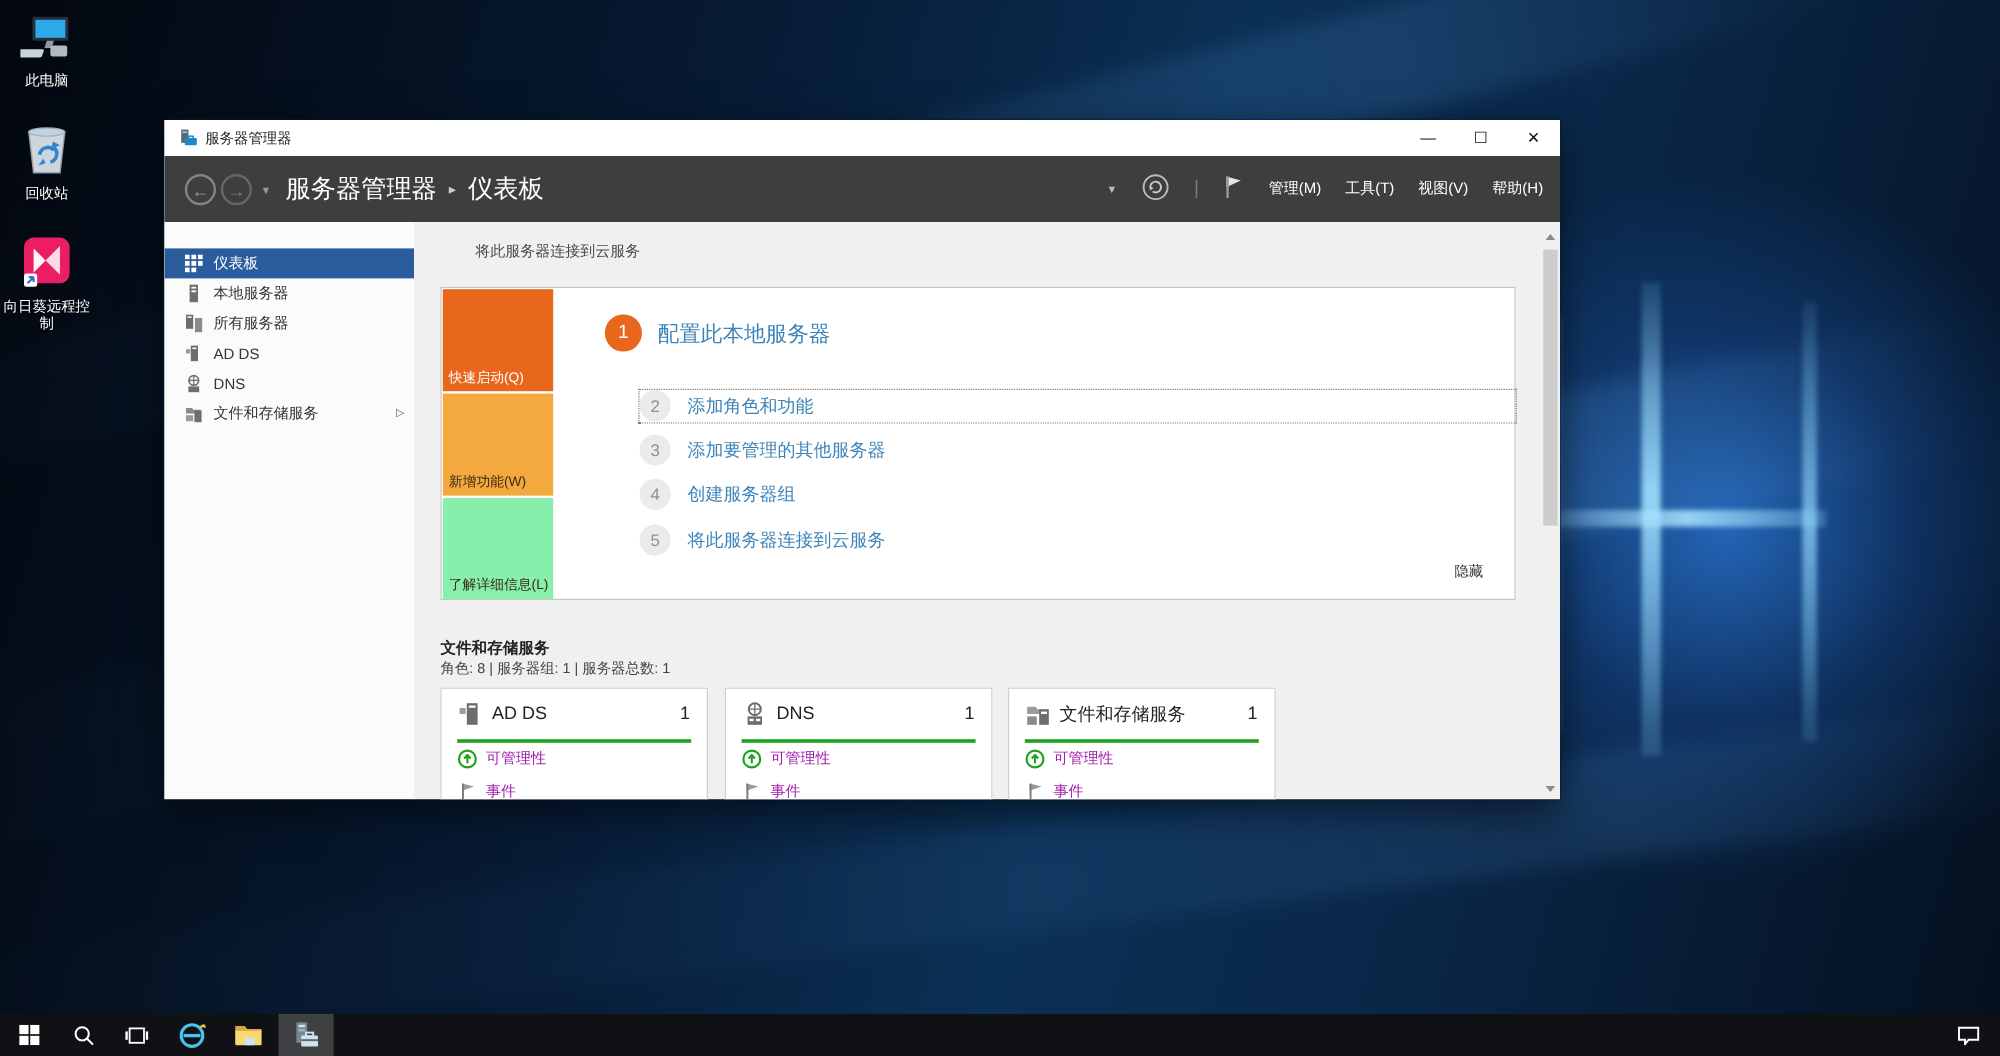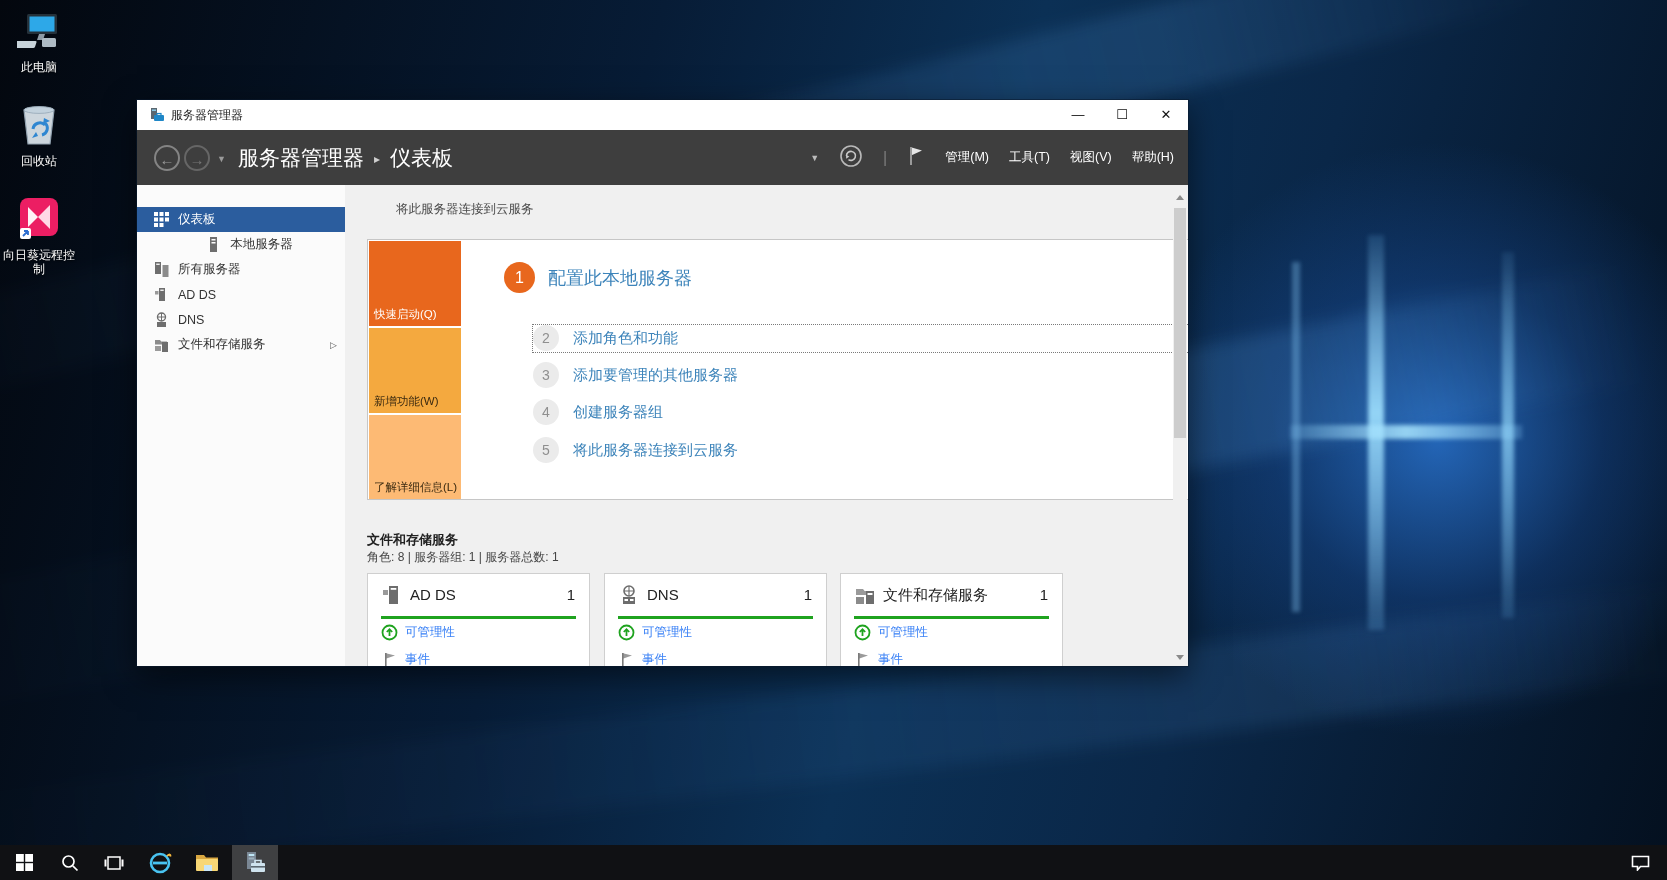"服务器管理器" .window { width: 1051px -> 1163px }
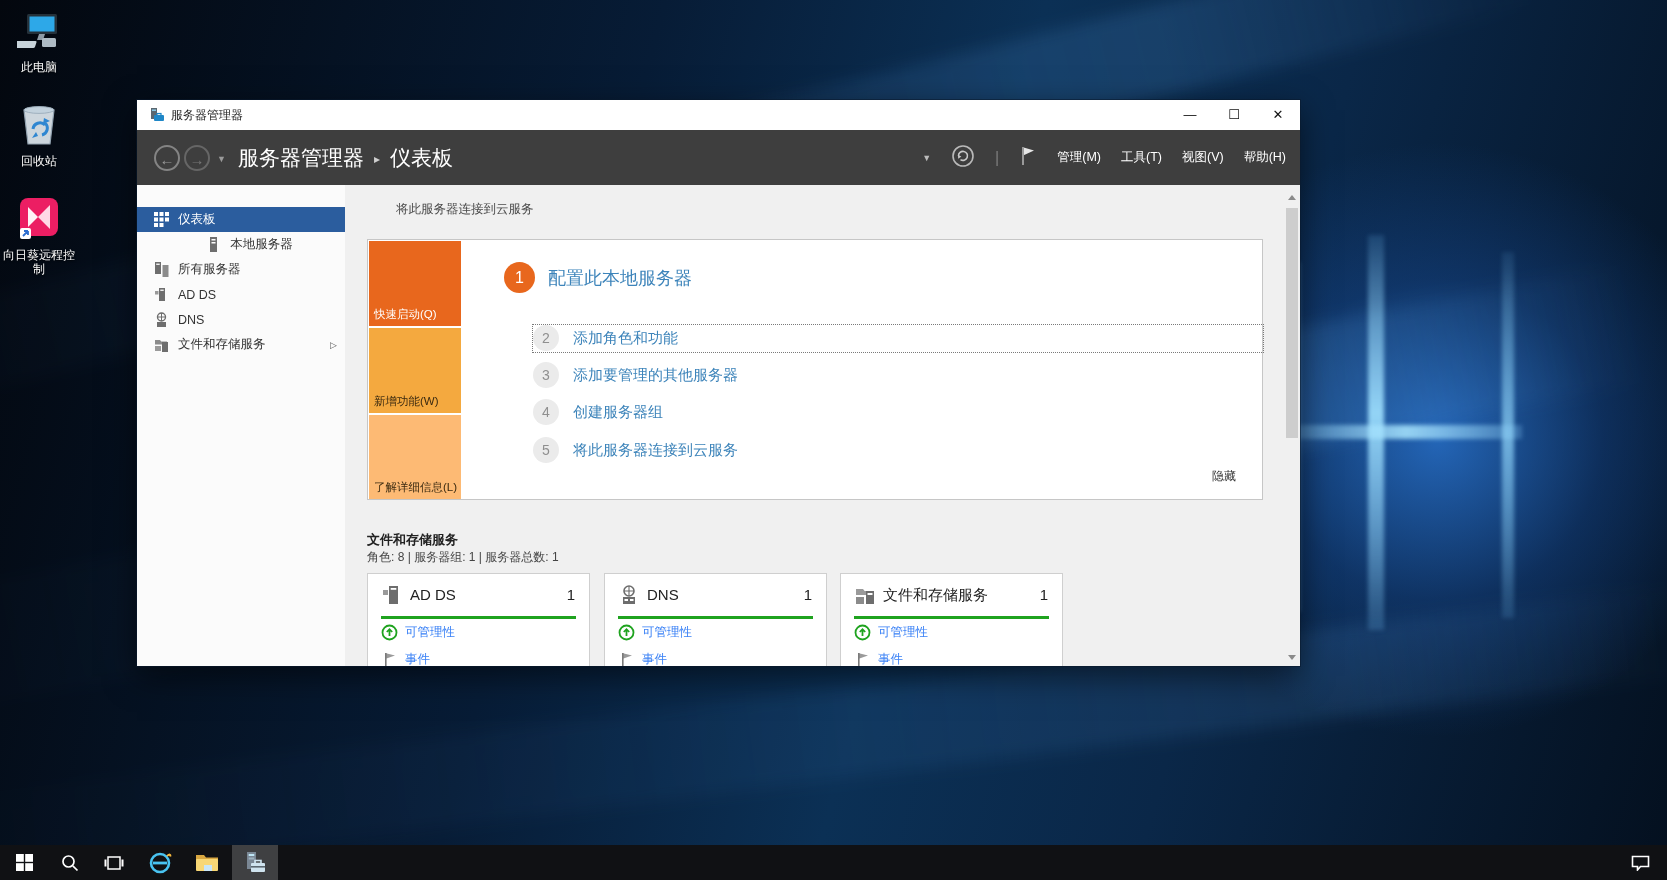"本地服务器" div.srow { justify-content: center -> none }
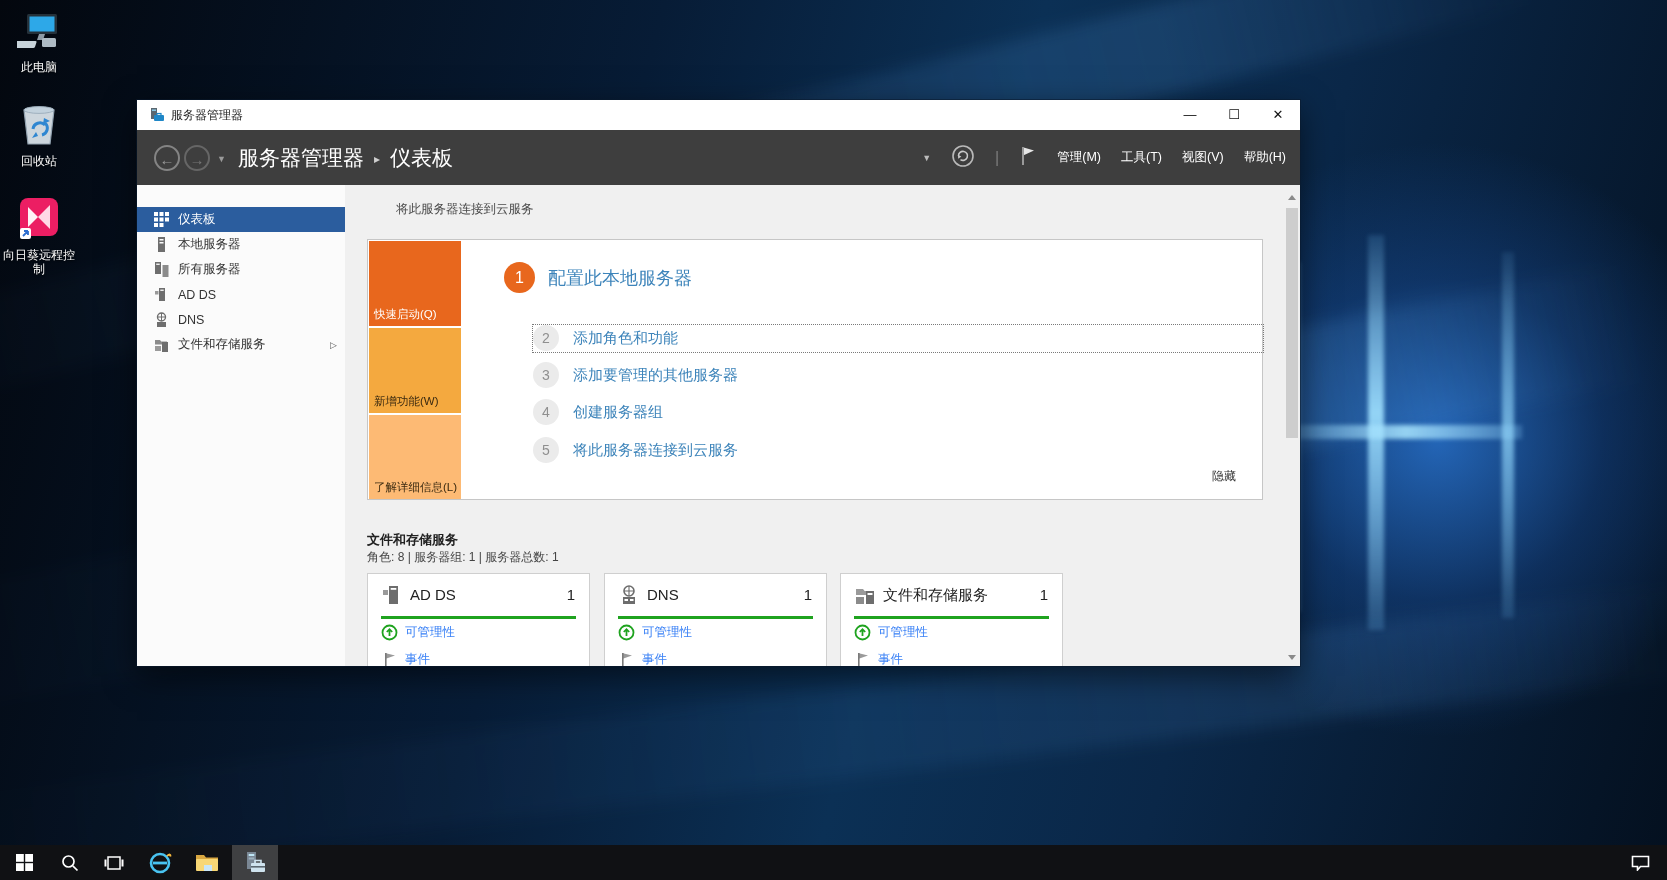"了解详细信息(L)" div.sidetab { background: #fdba74 -> #86efac }
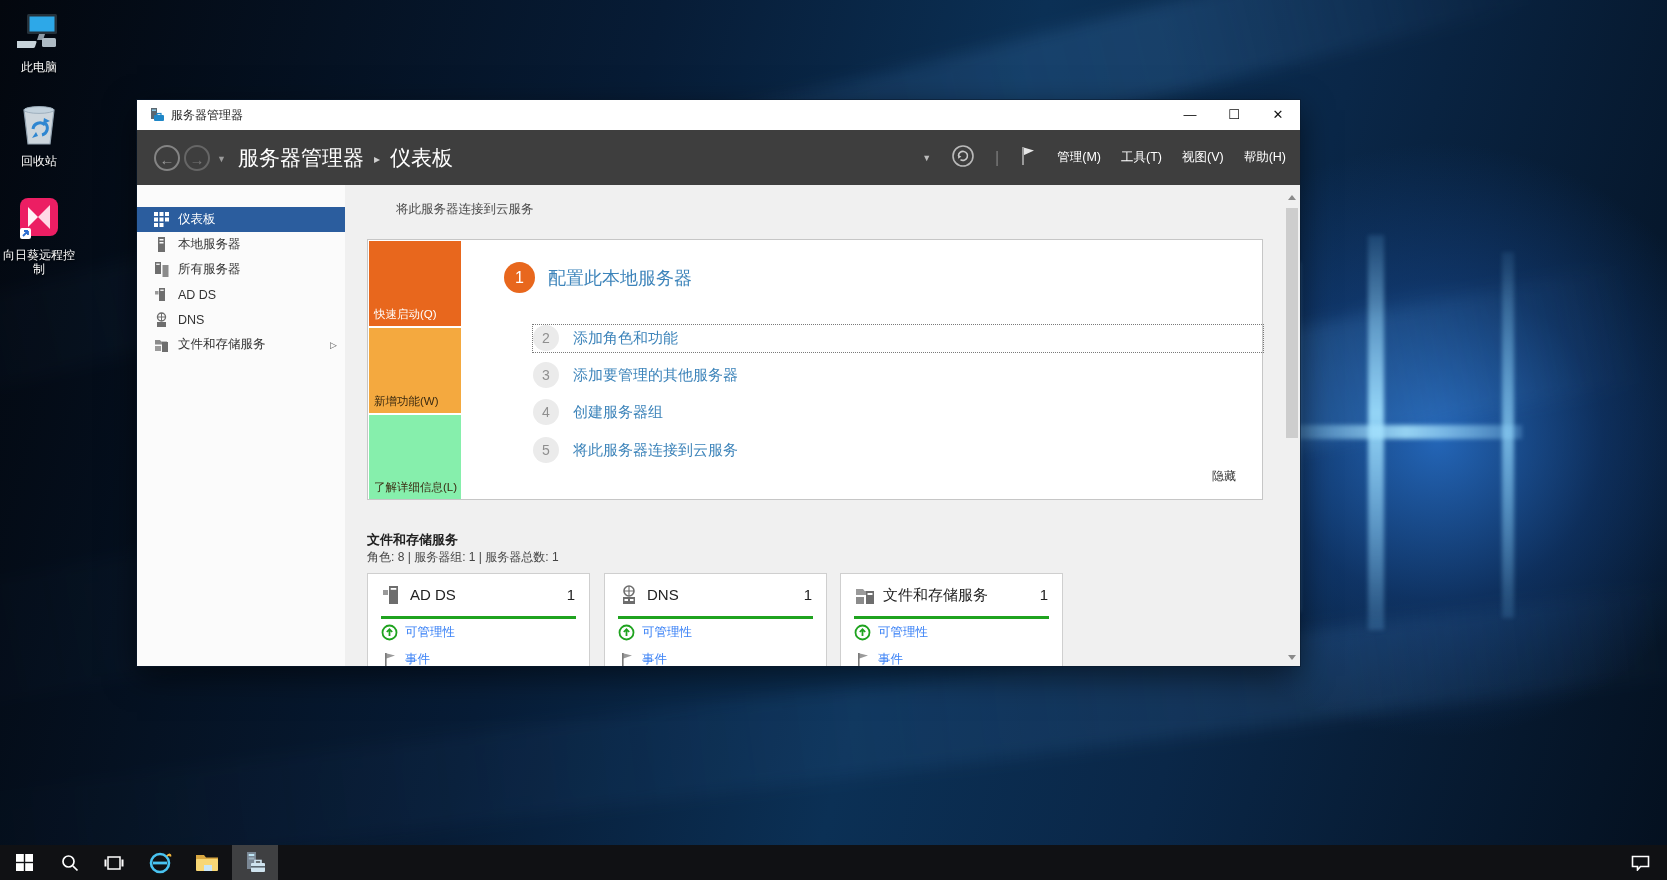"可管理性" .rtile .trow { color: #3b82f6 -> #a21caf }
